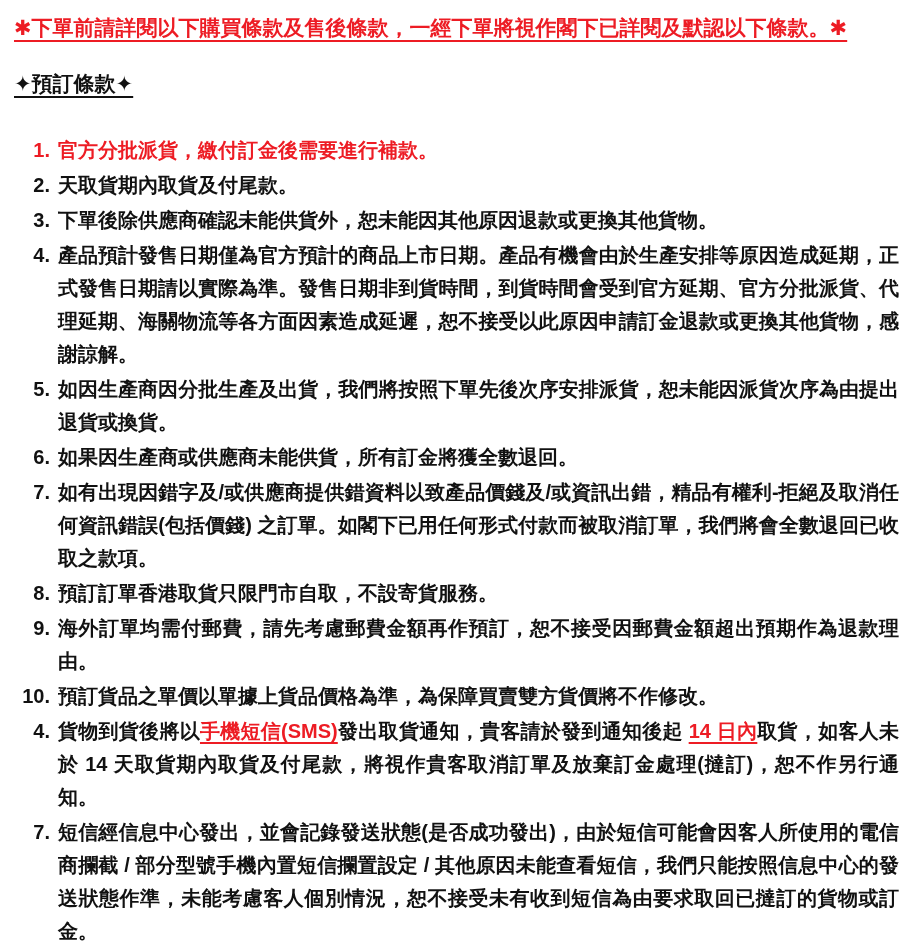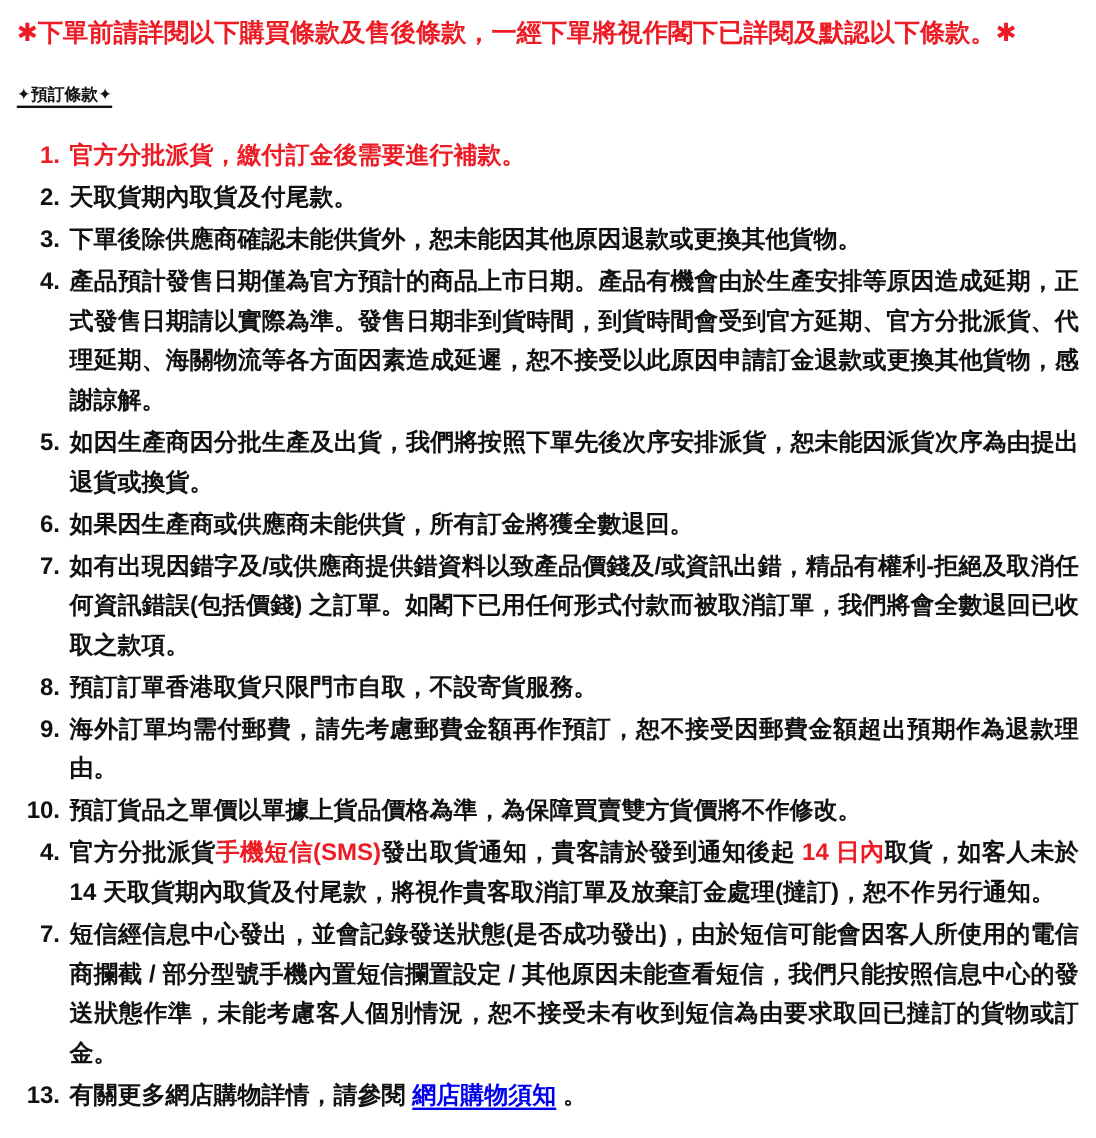"✱下單前請詳閱以下購買條款及售後條款，一經下單將視作閣下已詳閱及默認以下條款。✱" .notice .underlined { text-decoration: none -> underline }
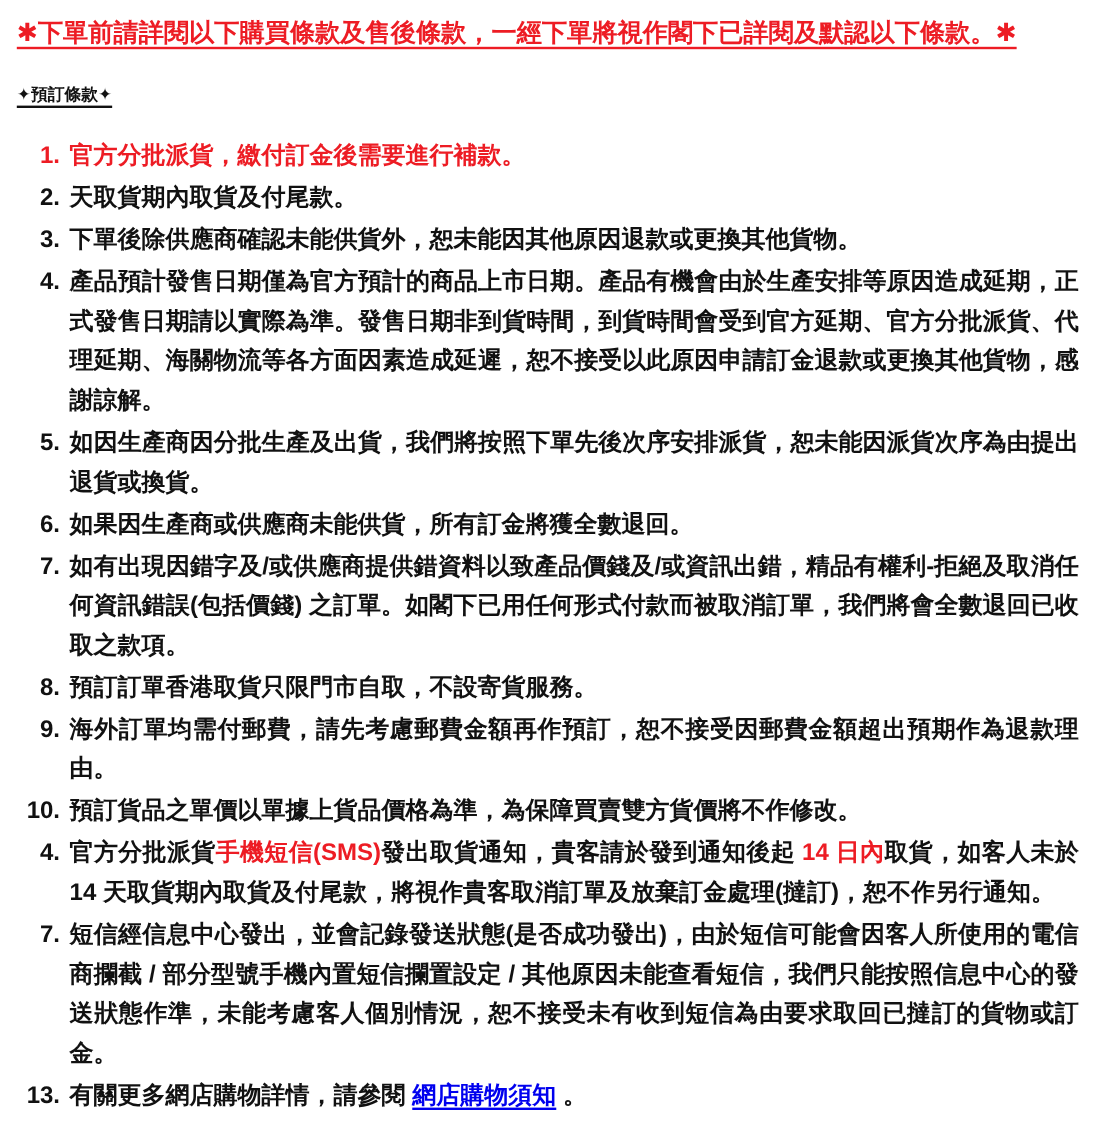"✦預訂條款✦" .section-title { font-size: 14px -> 21px; margin: 0 0 26px 0 -> 0 0 36px 0 }
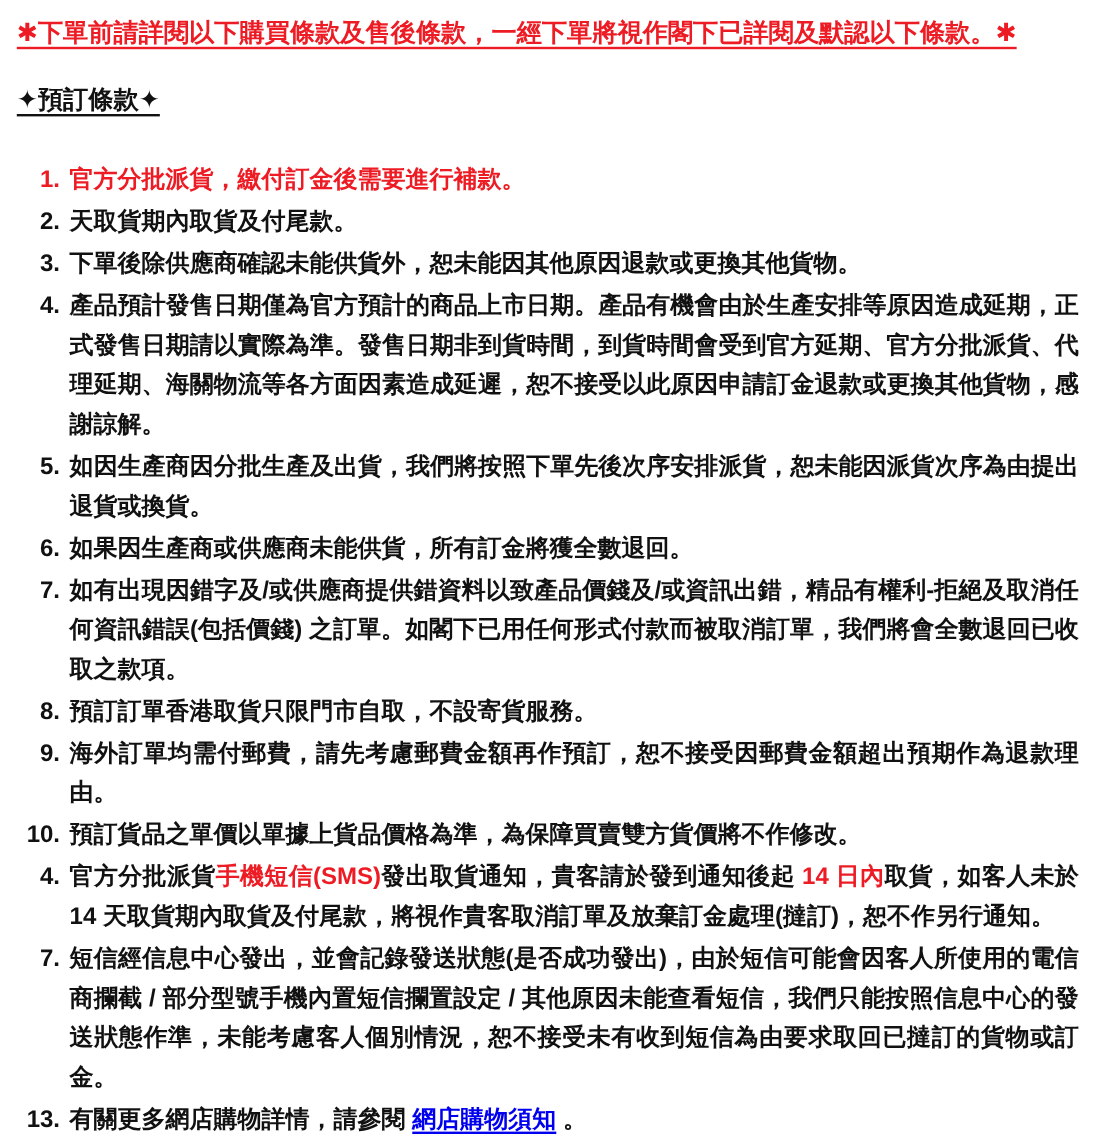"官方分批派貨" span { text: 官方分批派貨 -> 貨物到貨後將以 }
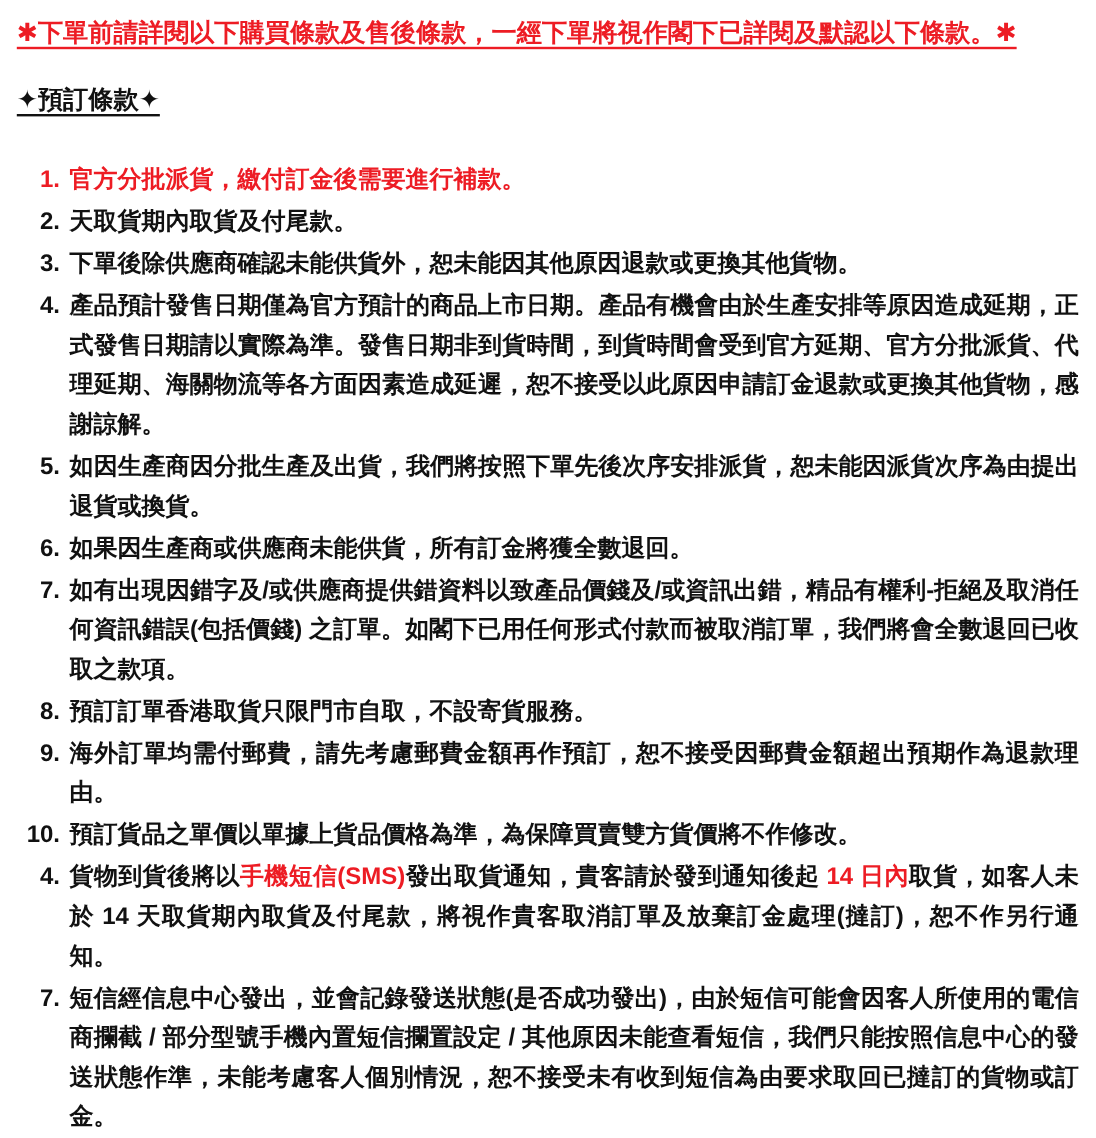"手機短信(SMS)" .seg-red-underline { text-decoration: none -> underline }
